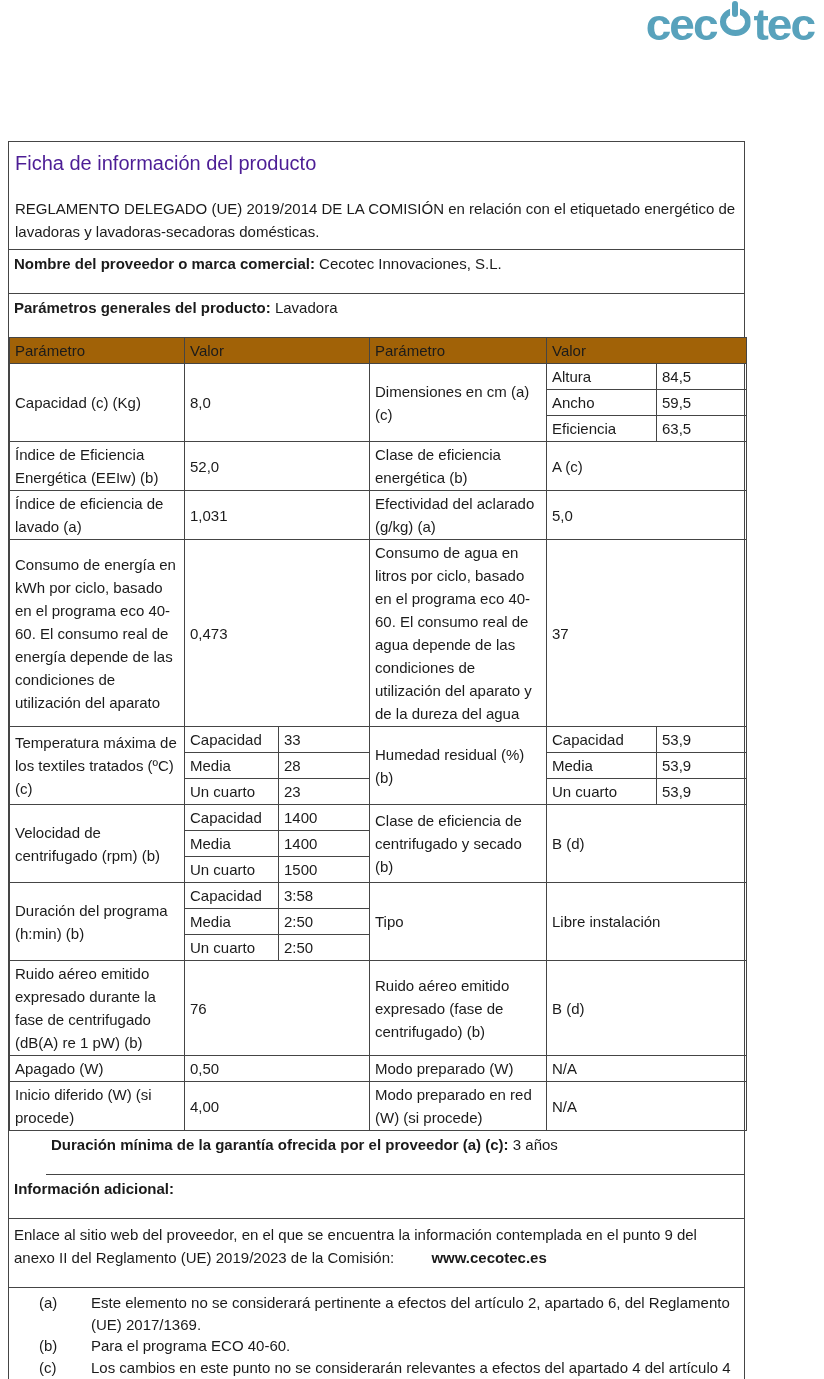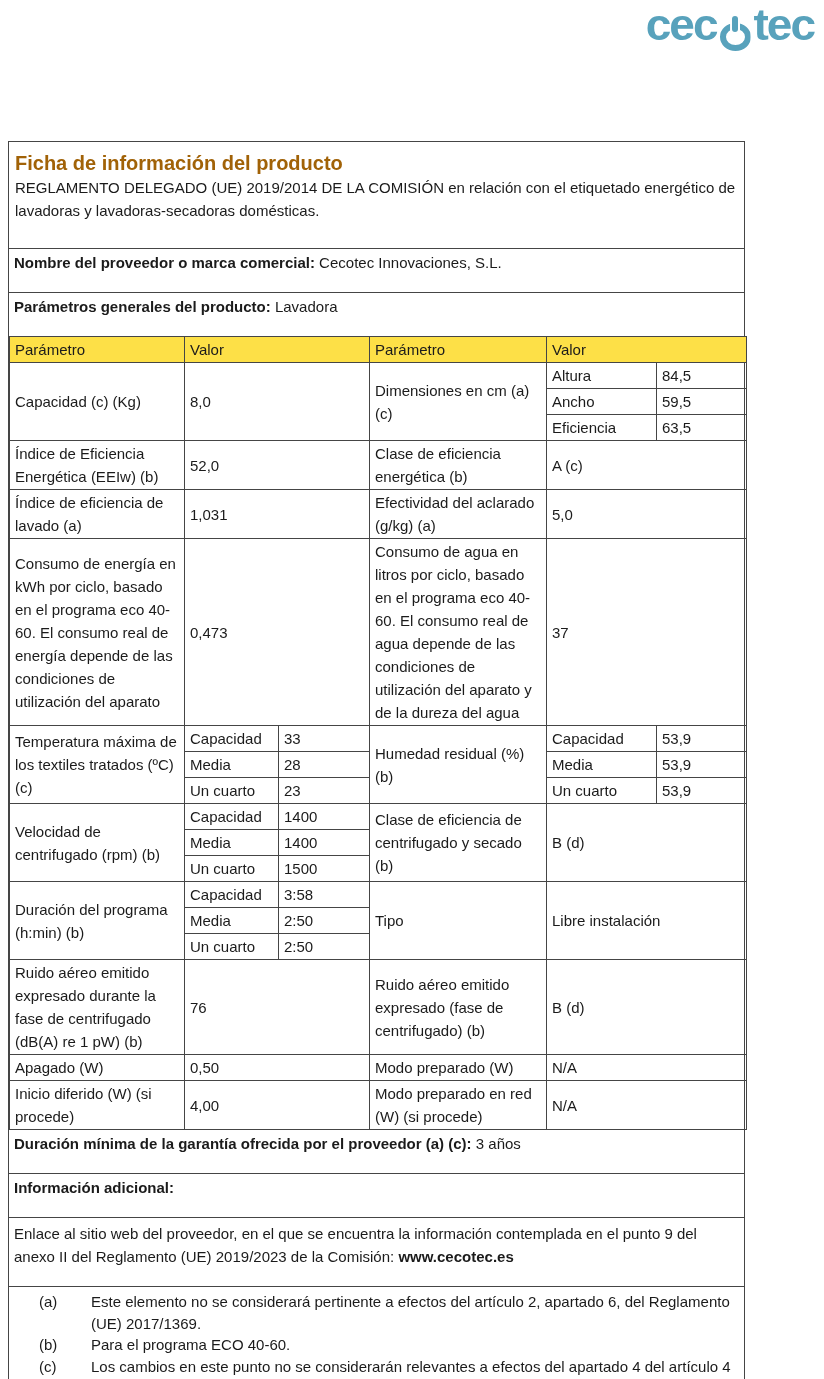"cec" .logo { align-items: flex-end -> flex-start }
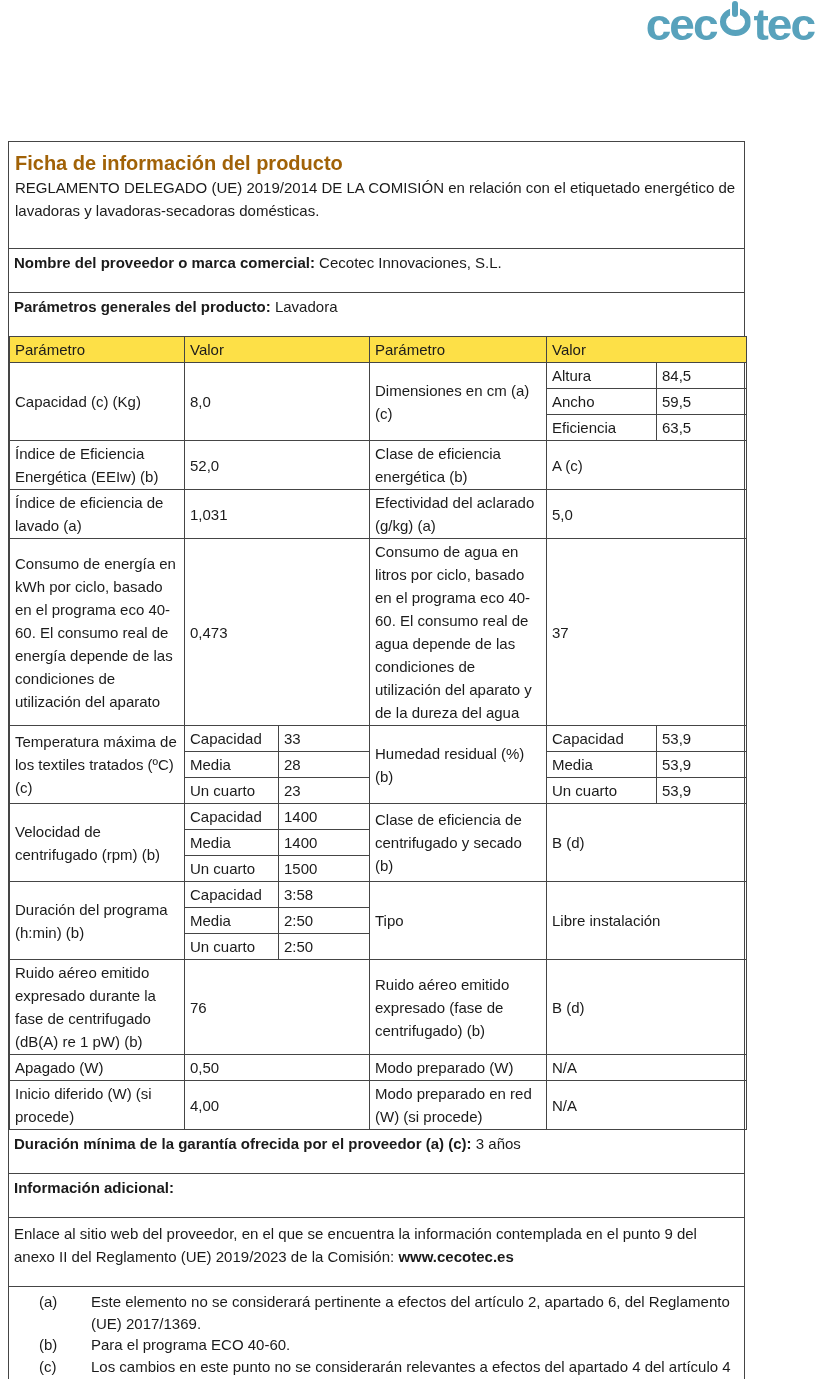"Ficha de información del producto" .doc-title { color: #a16207 -> #4c1d95; font-weight: bold -> normal }
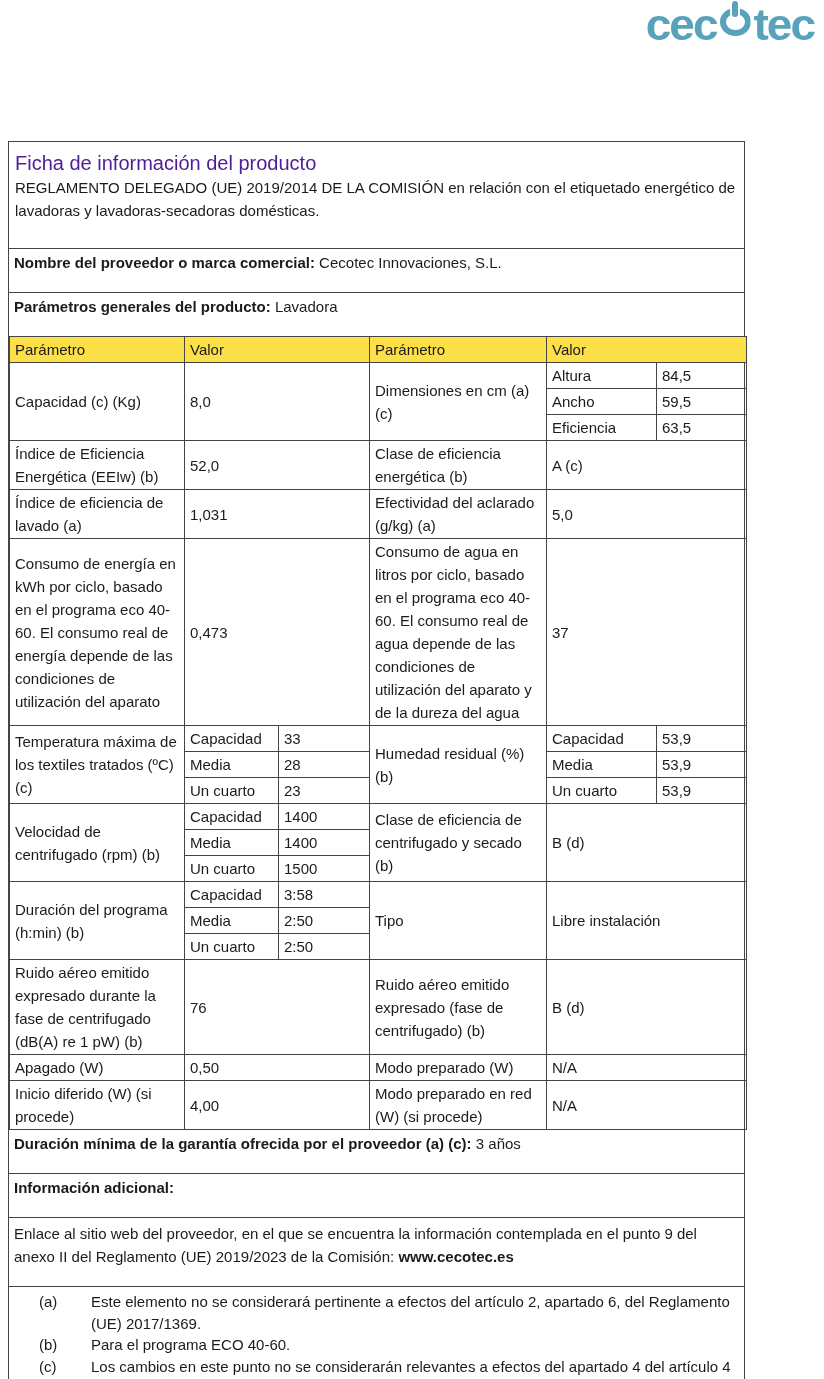"REGLAMENTO DELEGADO (UE) 2019/2014 DE" .reg-text { margin-top: none -> 21px }
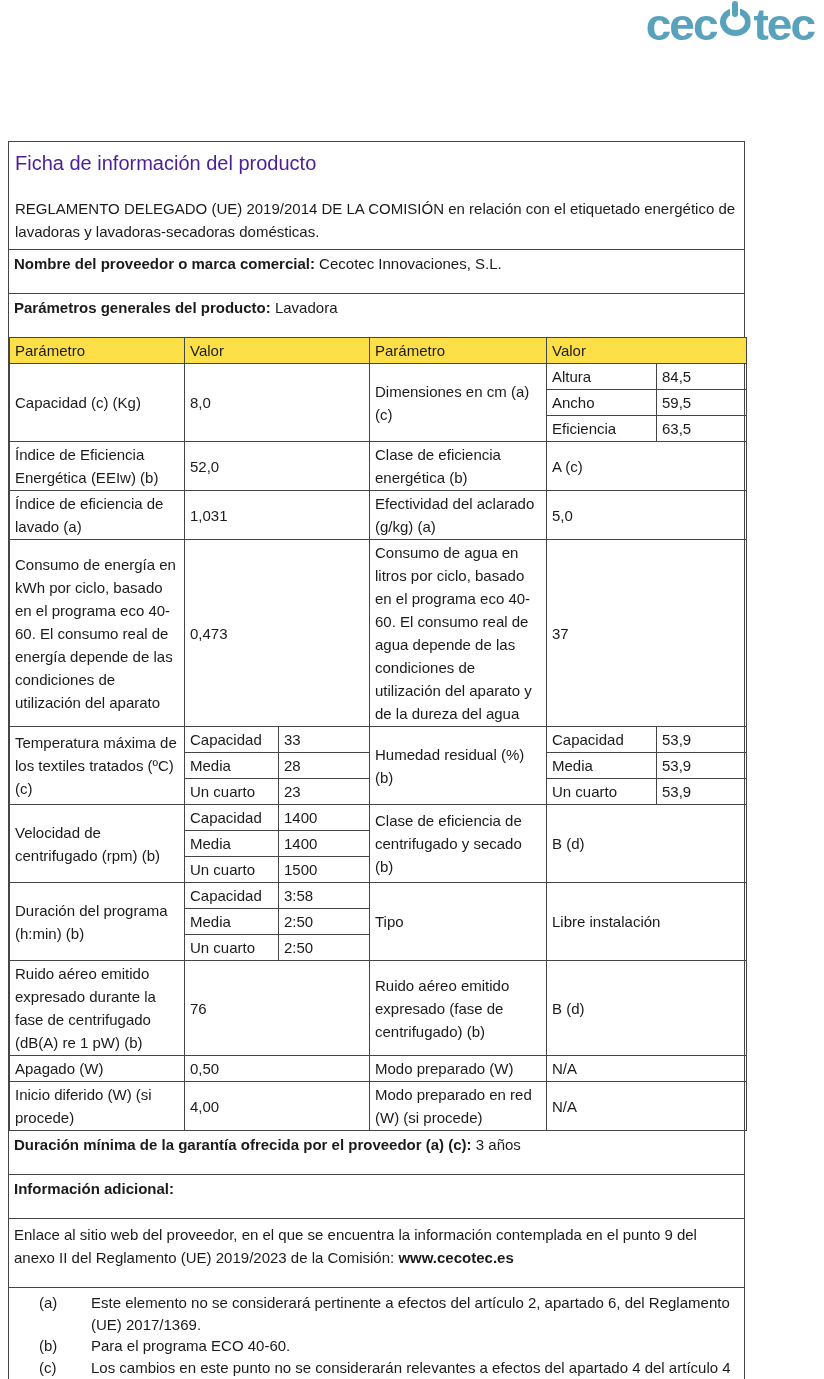"Parámetro" table.params tr.thead td { background: #fde047 -> #a16207 }
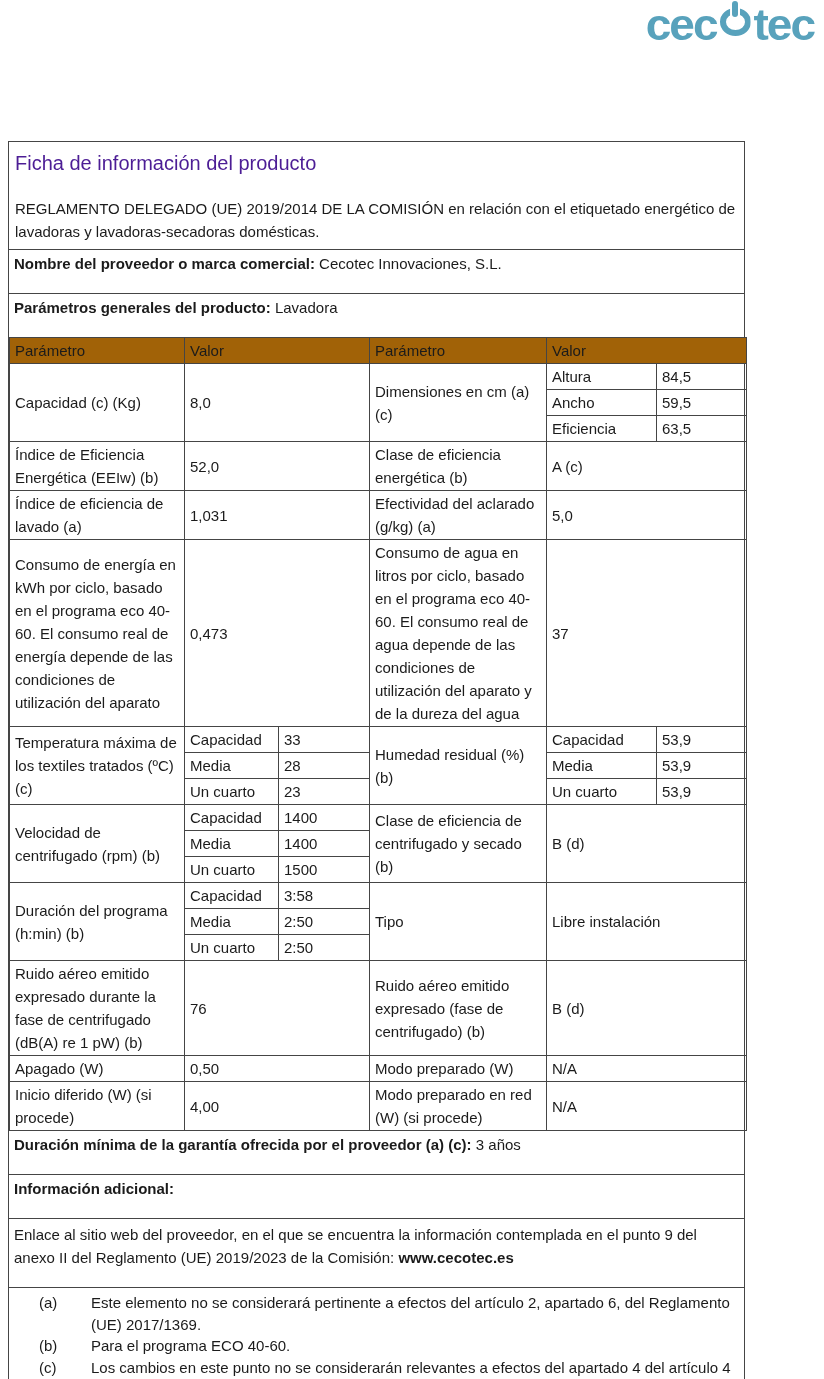"Duración mínima de la garantía" div.cell { margin-left: none -> 37px }
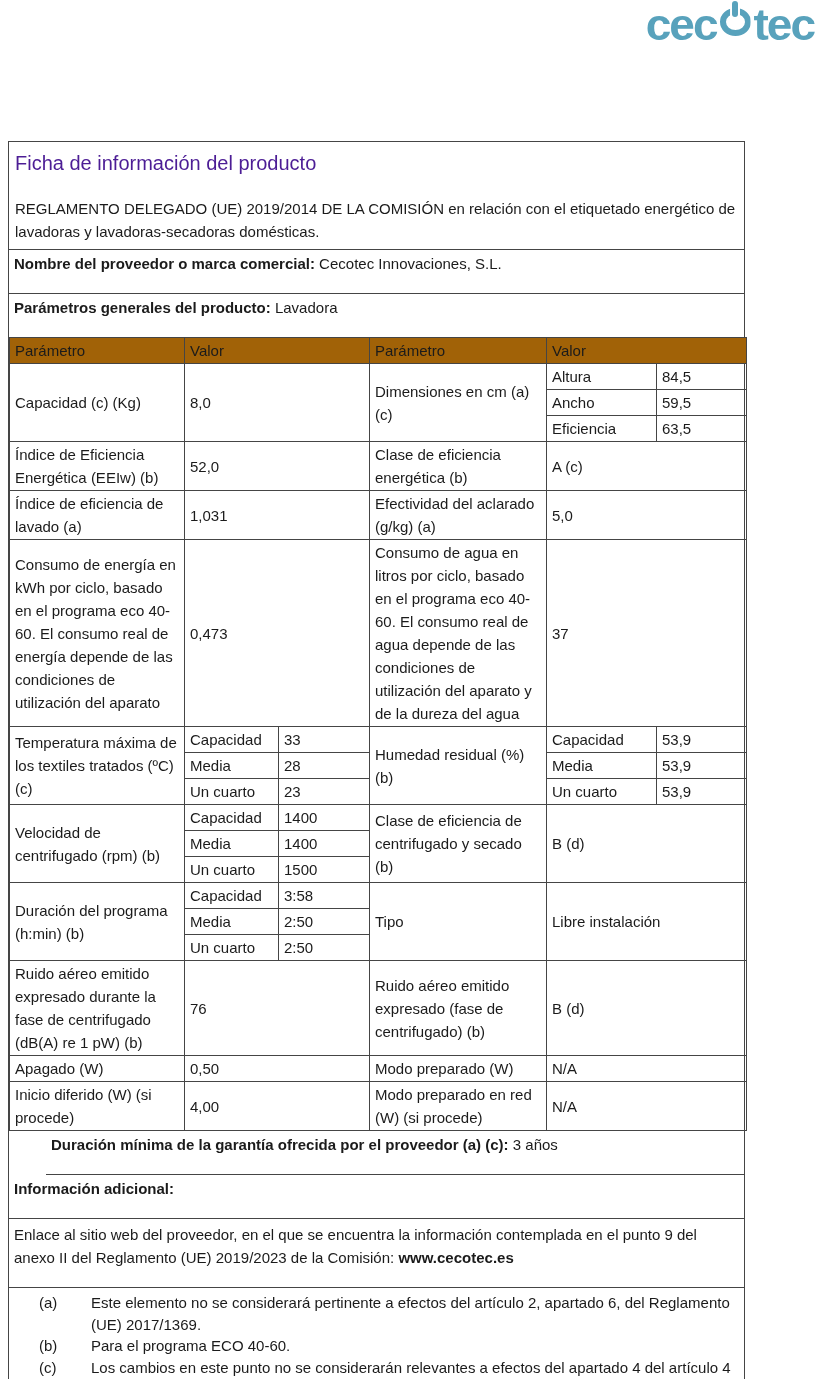"www.cecotec.es" .url { margin-left: none -> 33px }
